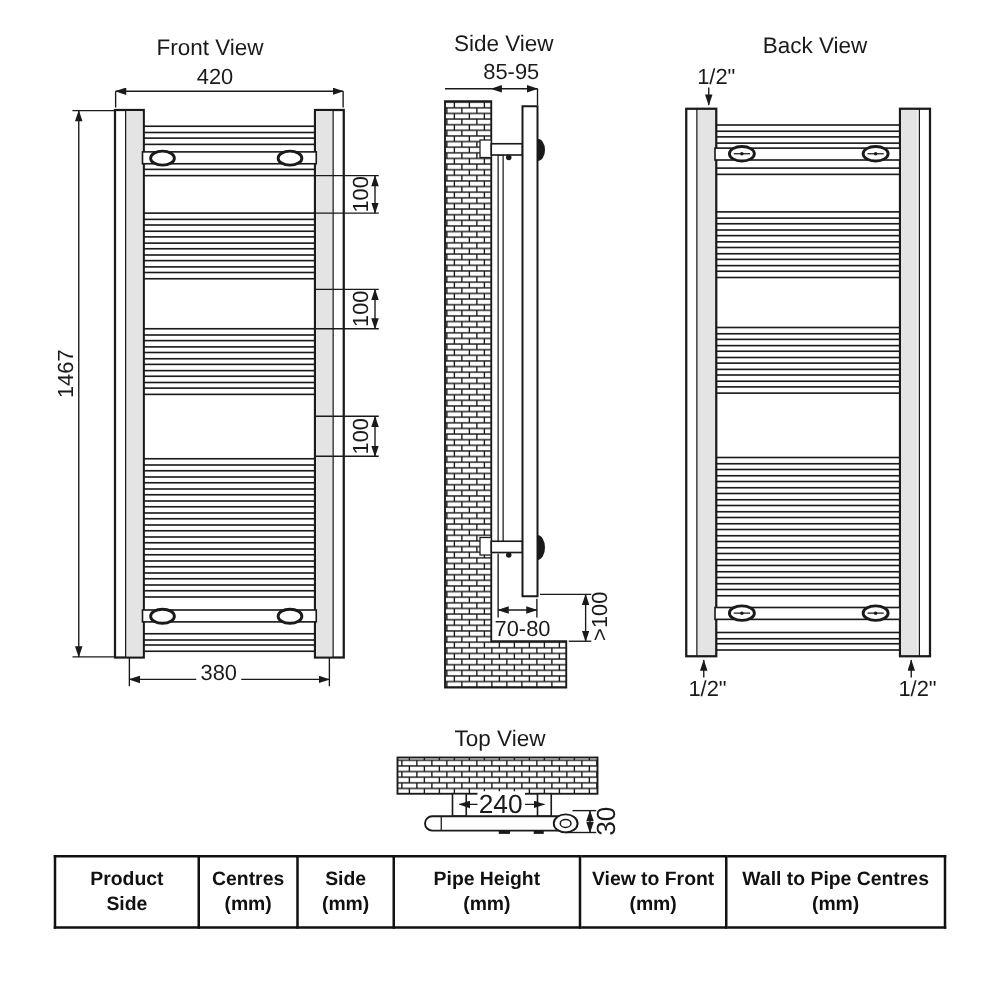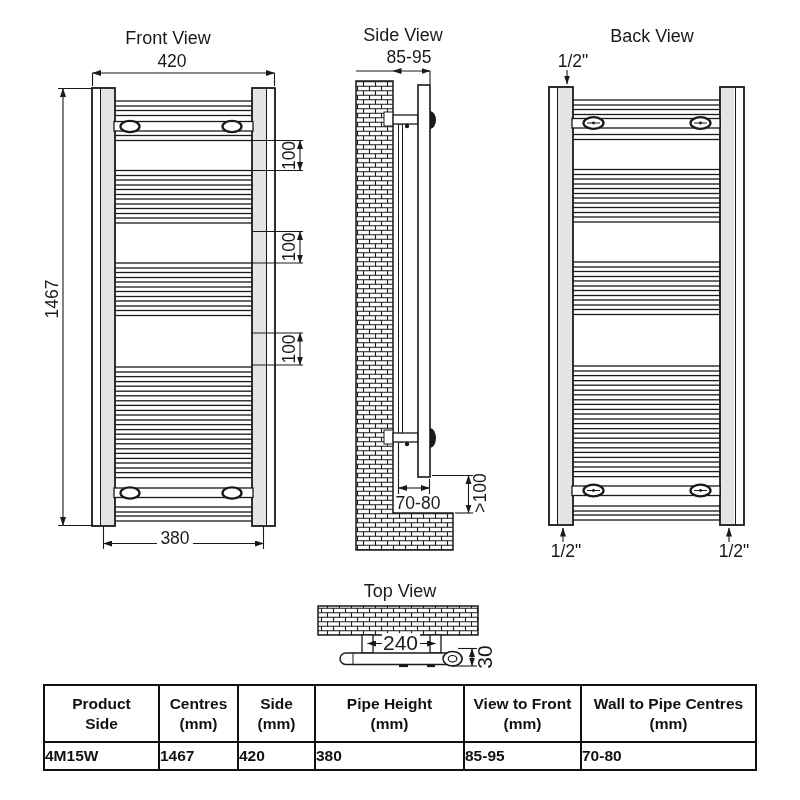"4M15W" tr { html: <tr> <td>4M15W</td> <td>1467</td> <td>420</td> <td>380</td> <td>85-95</td> <td>70-80</td> </tr> -> none }
